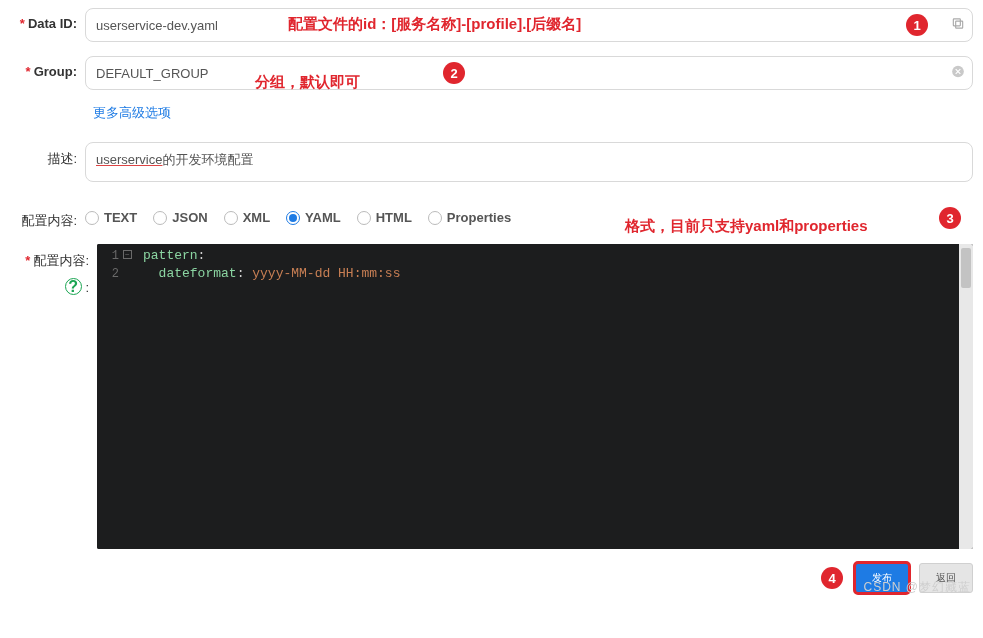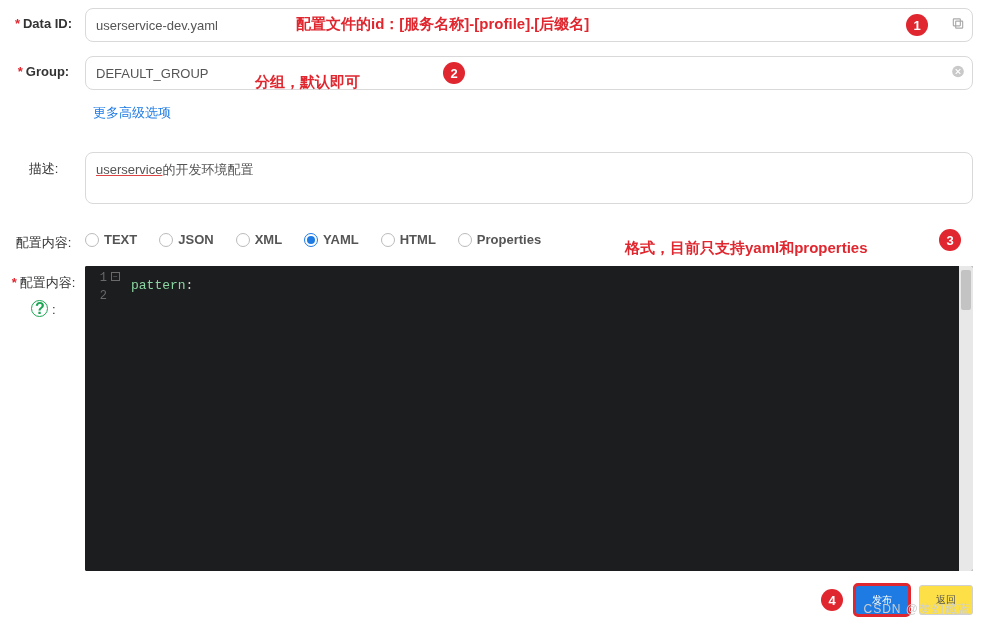"* Data ID:" .label { text-align: center -> right }
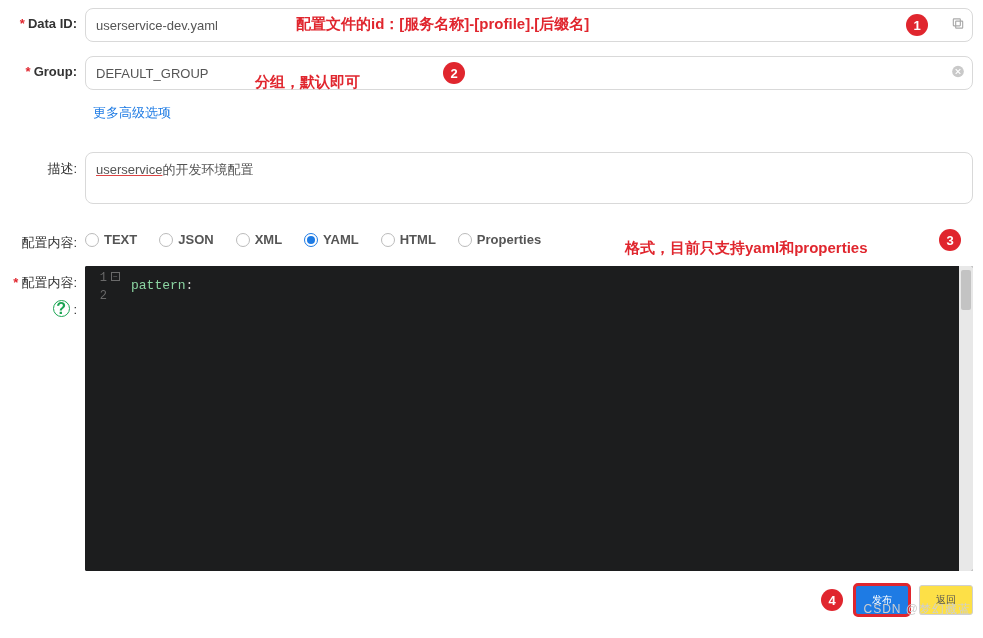"配置文件的id：[服务名称]-[profile].[后缀名]" span.annot { left: 286px -> 278px }
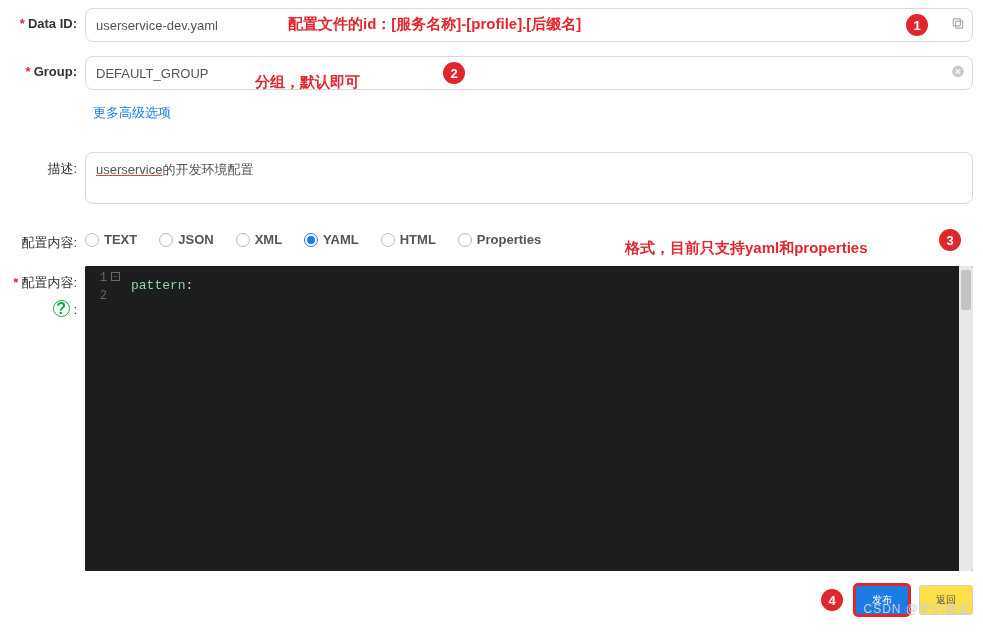"更多高级选项" .more-link { margin-bottom: 30px -> 20px }
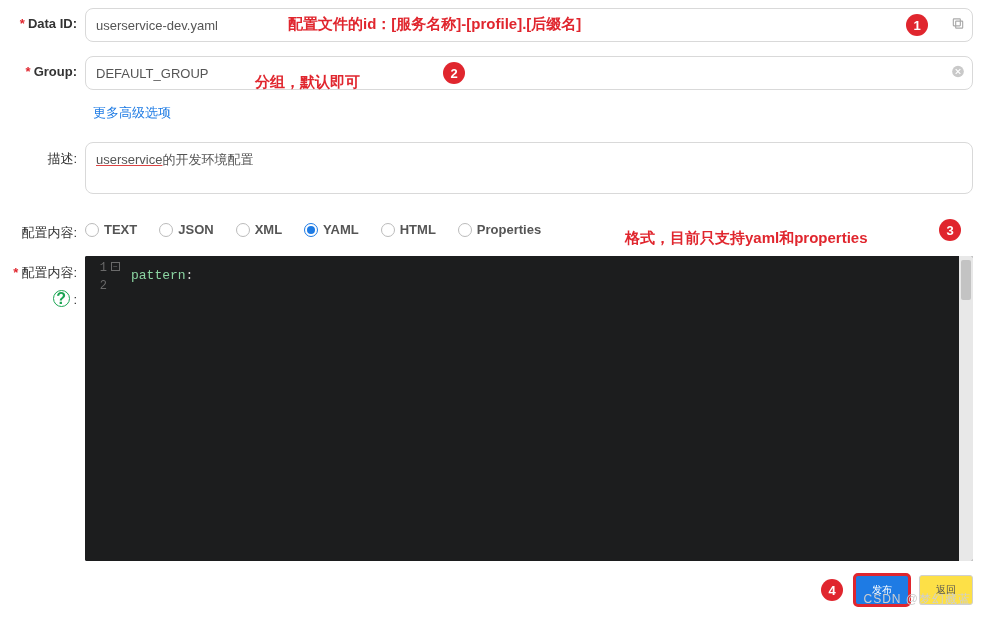"userservice的开发环境配置" .text-input.desc { height: 52px -> 40px }
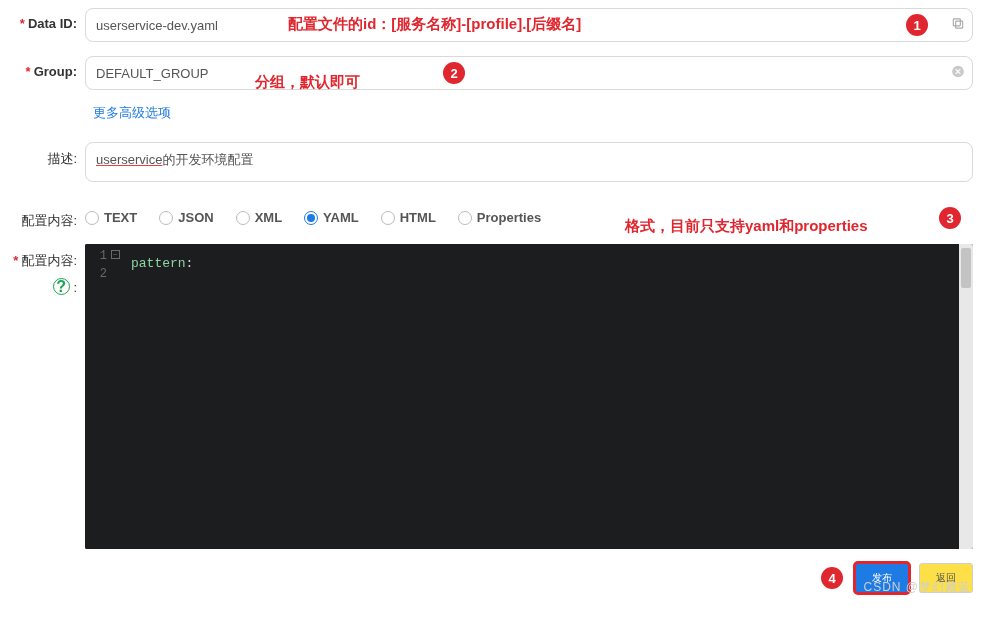"TEXT" .radio-group { gap: 22px -> 16px }
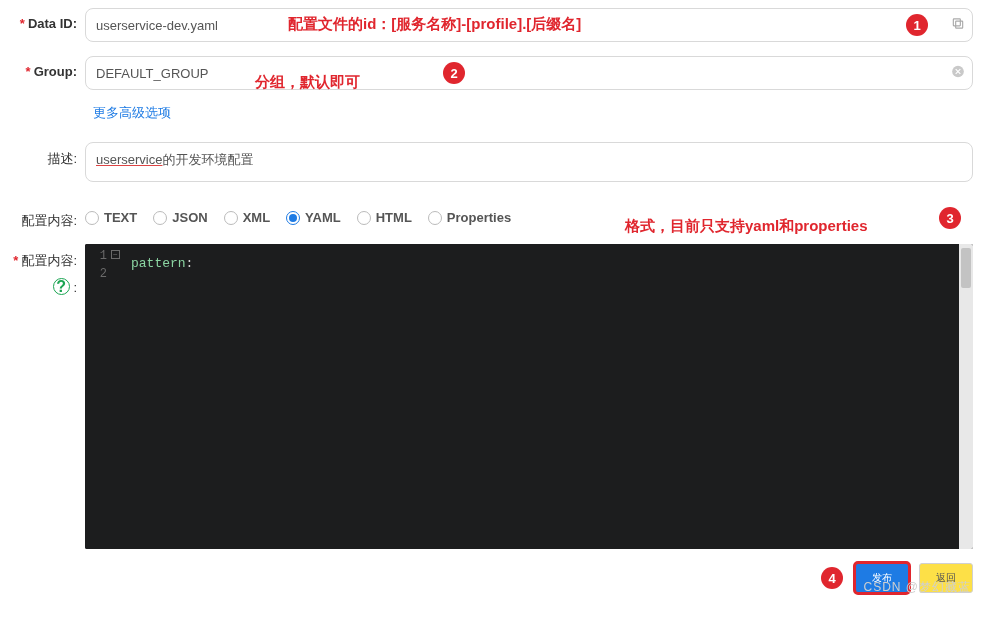"* 配置内容:" div.label { margin-left: none -> 12px }
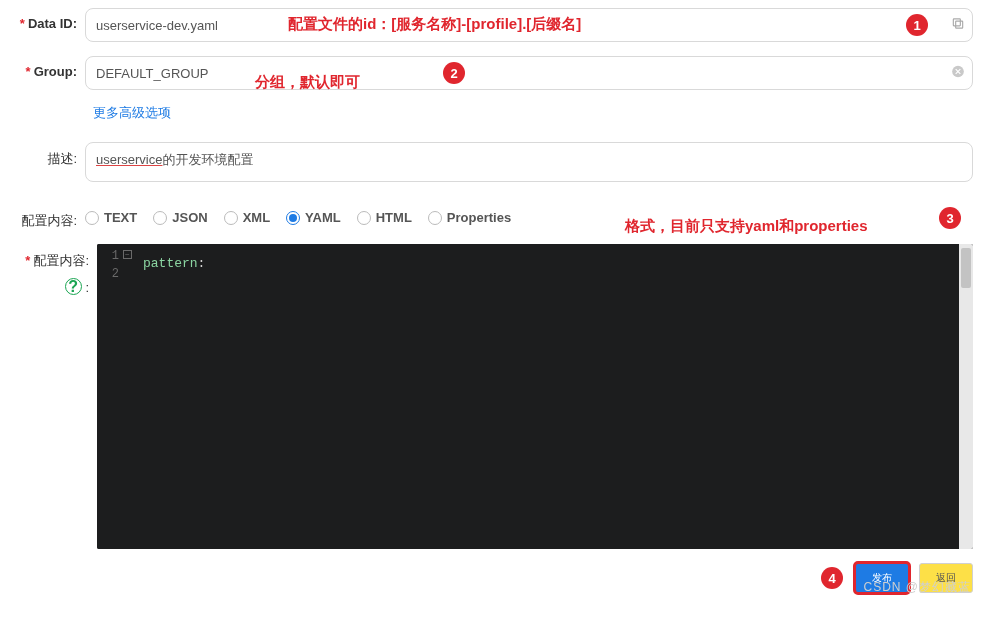"pattern:" .editor .code { padding: 11px 0 0 46px -> 3px 0 0 46px }
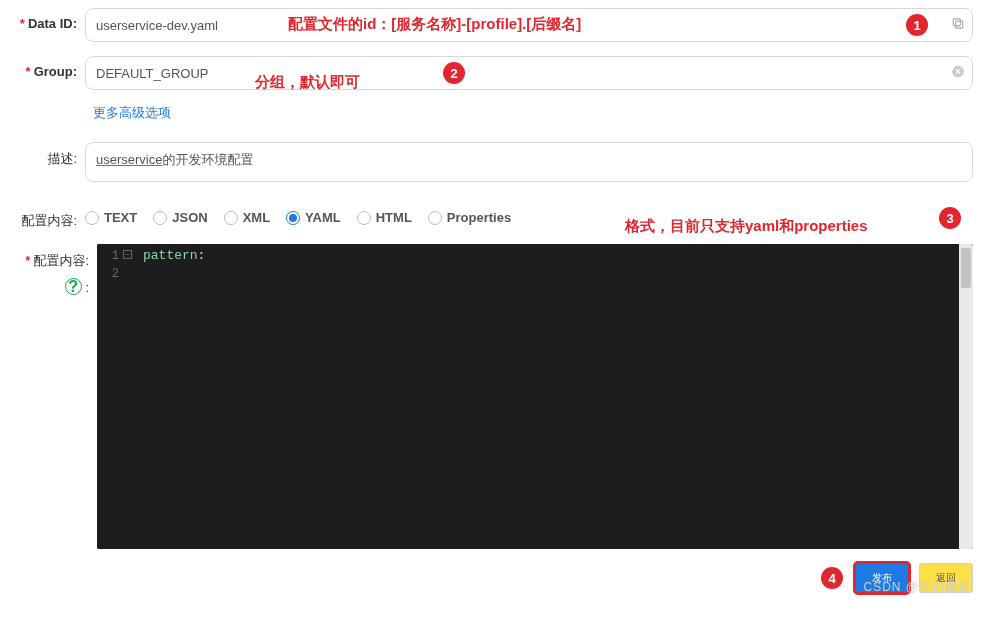"dateformat: yyyy-MM-dd HH:mm:ss" div.code-line { html: none -> <div> <span>dateformat</span><span>:</span> <span>yyyy-MM-dd HH:mm:ss</span></div> }
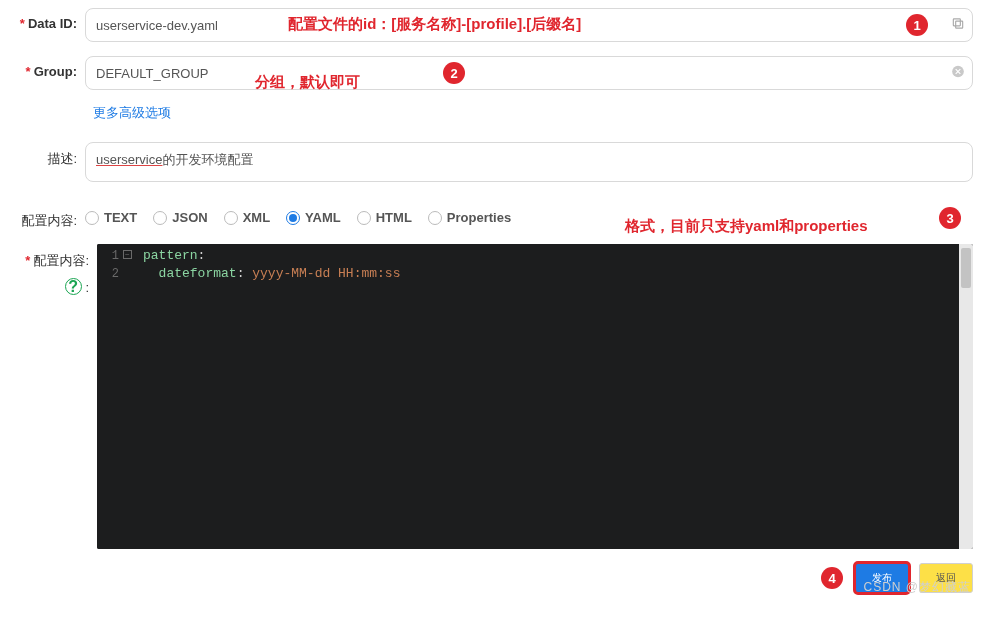"返回" .btn-default { background: #fde047 -> #e5e5e5 }
